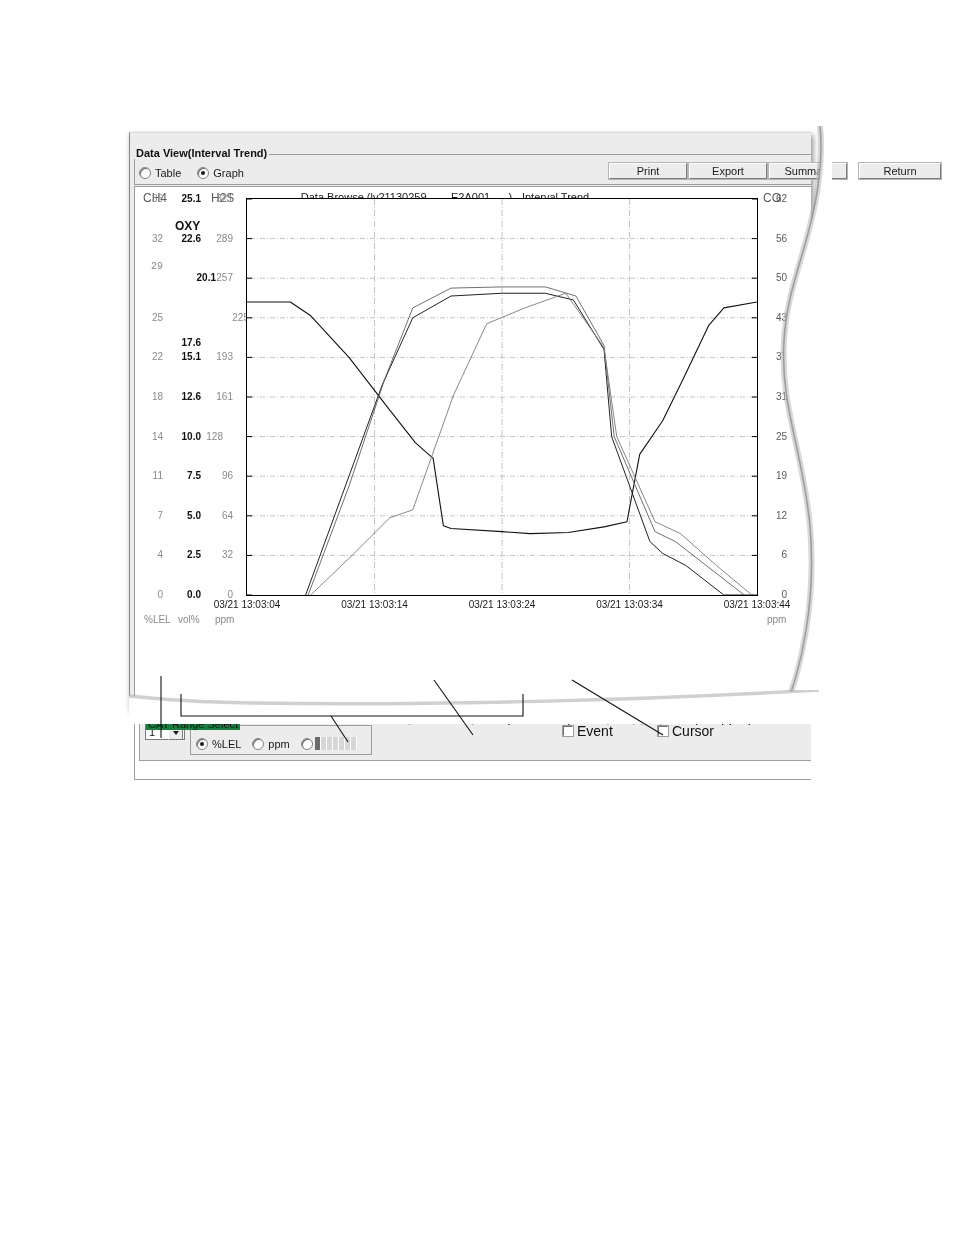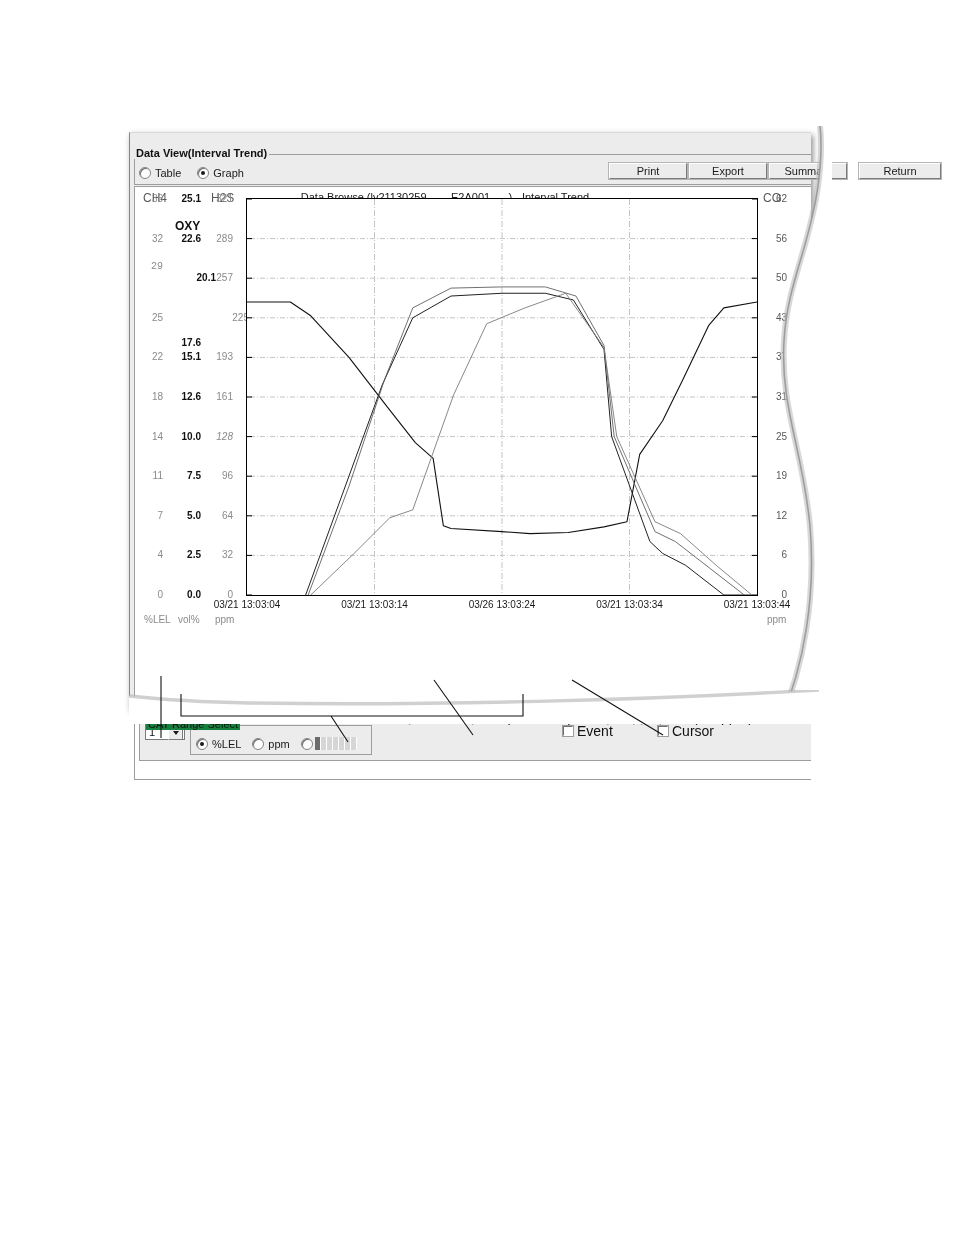"128" div.ytick { font-style: italic -> none; left: 74px -> 64px }
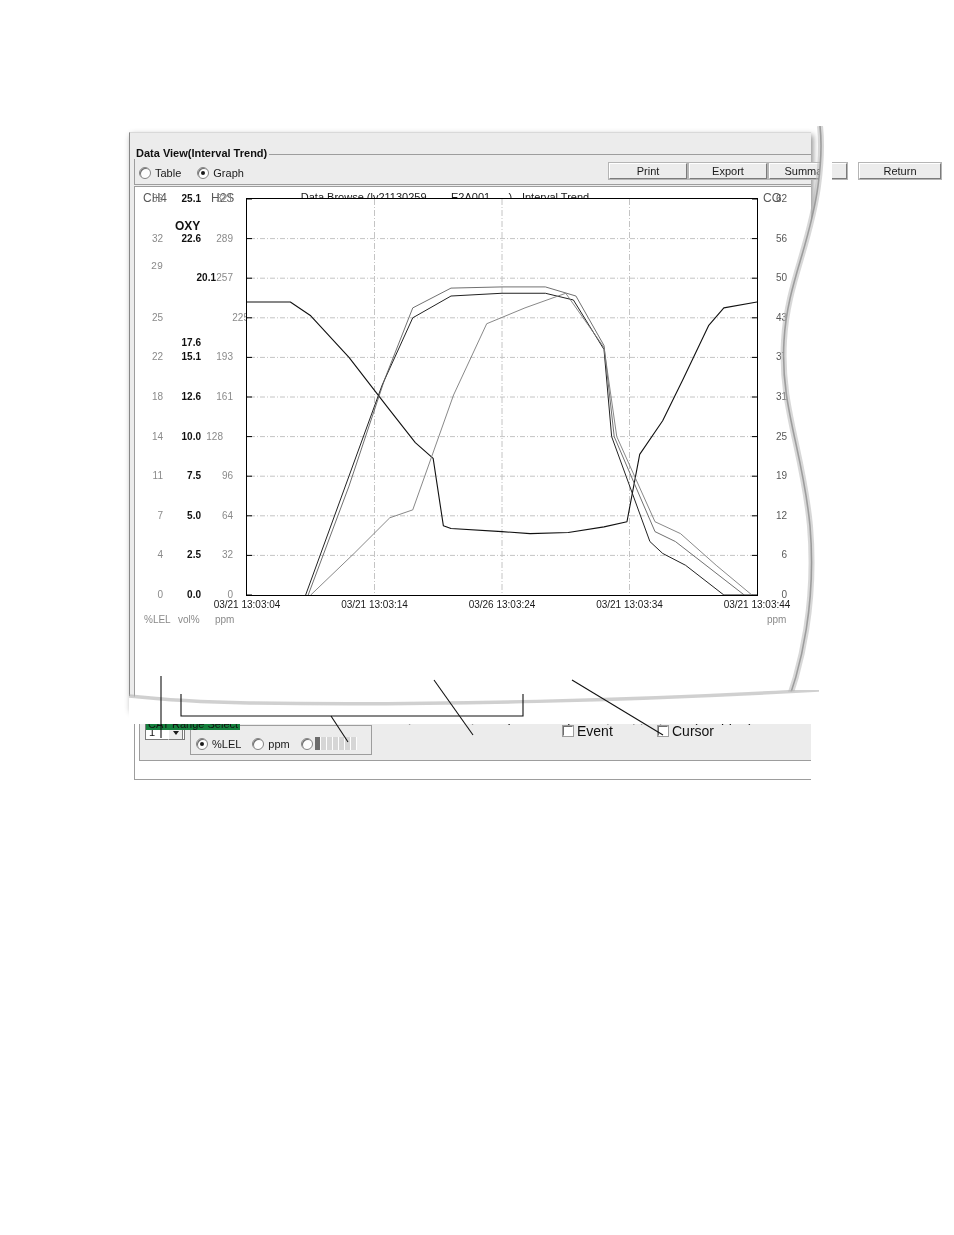"03/26 13:03:24" div.xtick { text: 03/26 -> 03/21 }
